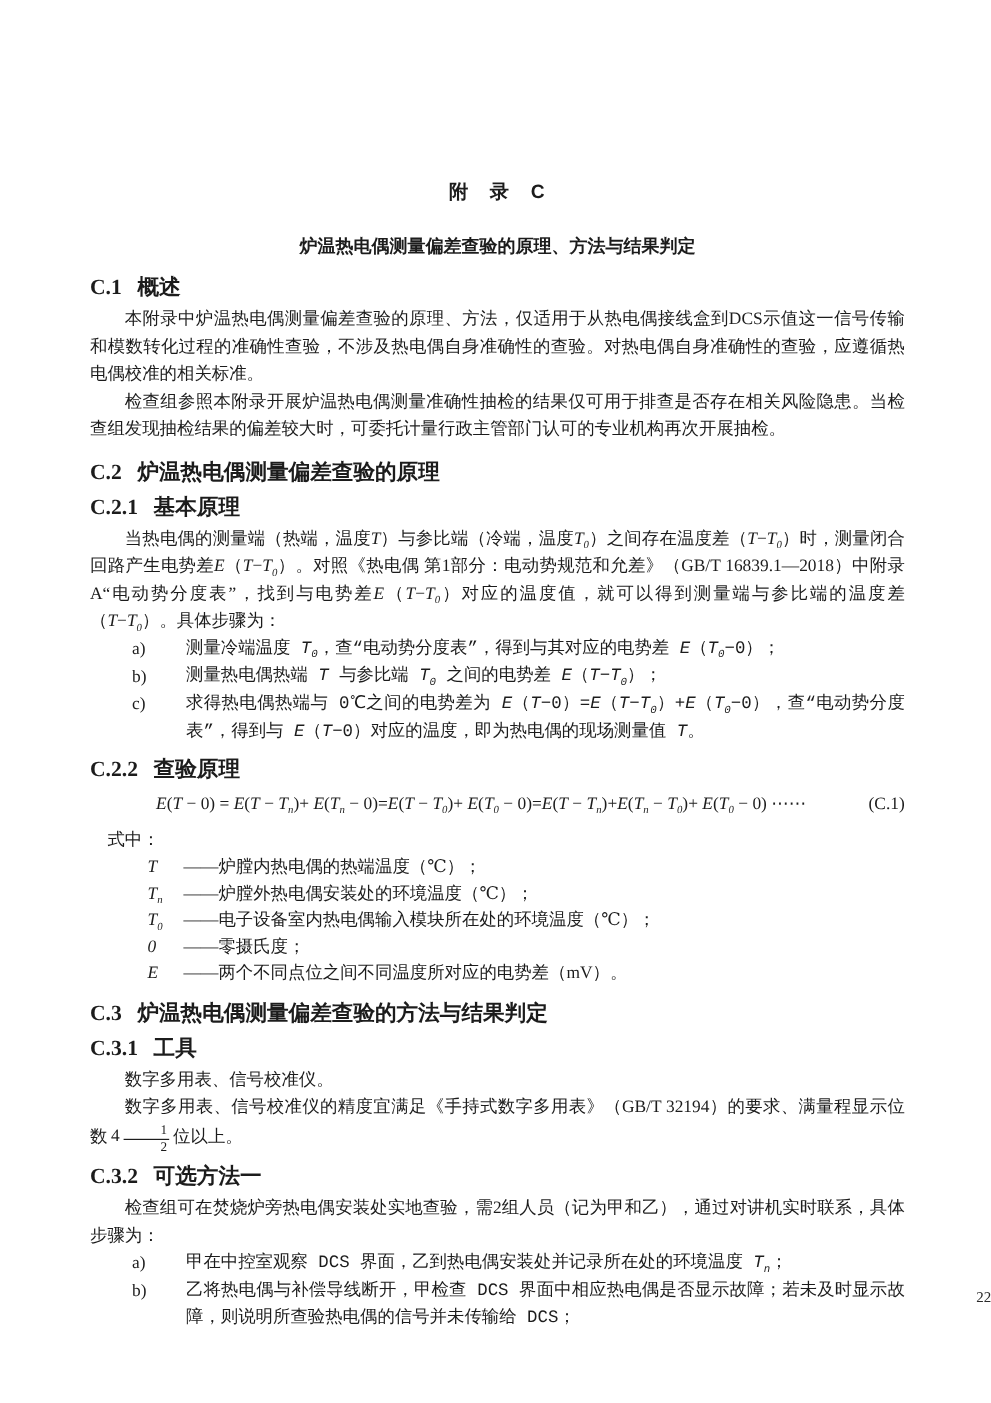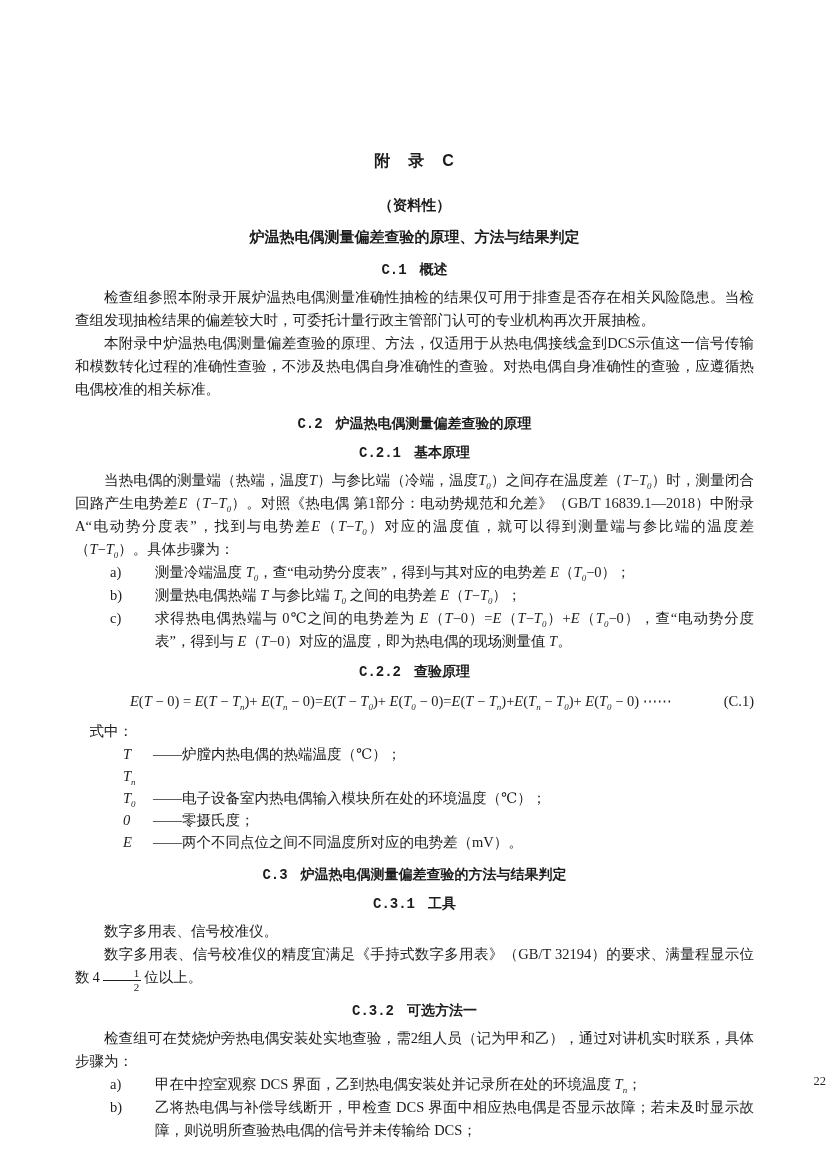"（资料性）" div.appendix-subtitle { html: <div>（资料性）</div> -> none }
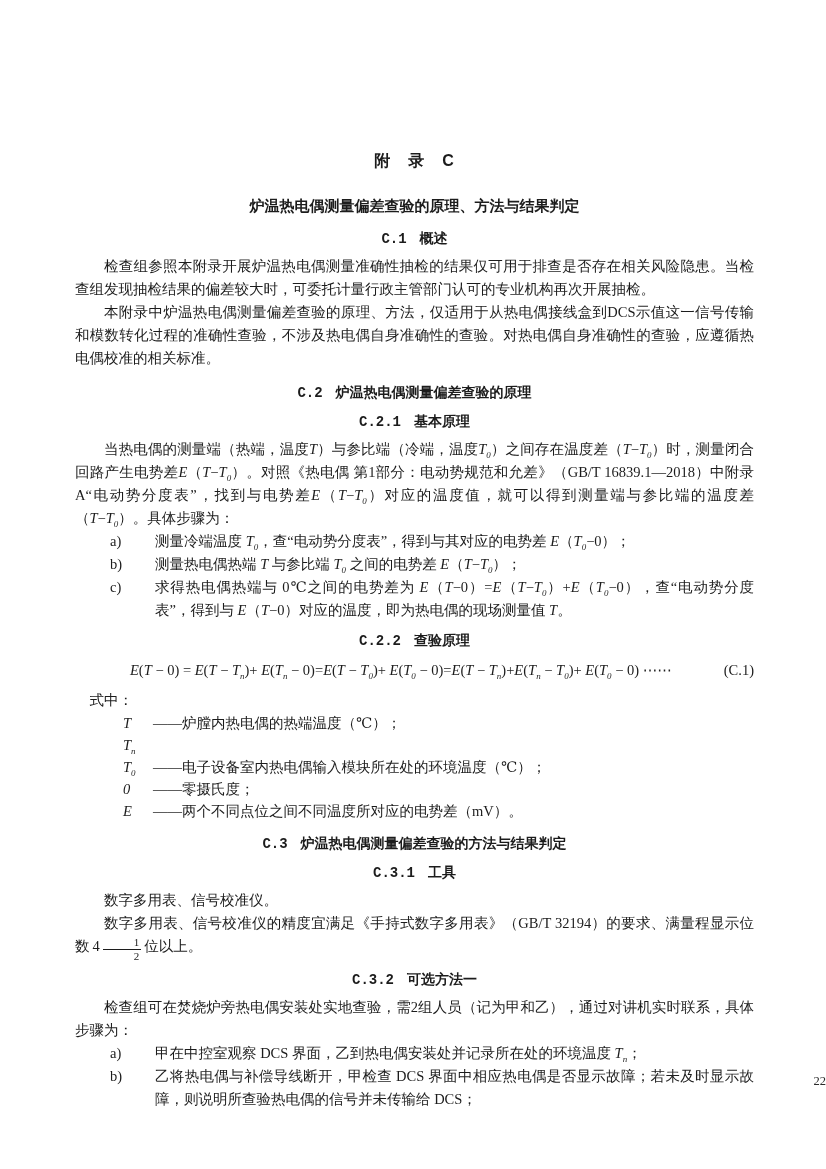"C.1 概述" .clause { font-family: Liberation Mono, monospace -> Liberation Serif, serif; font-size: 14px -> 18px; text-align: center -> none }
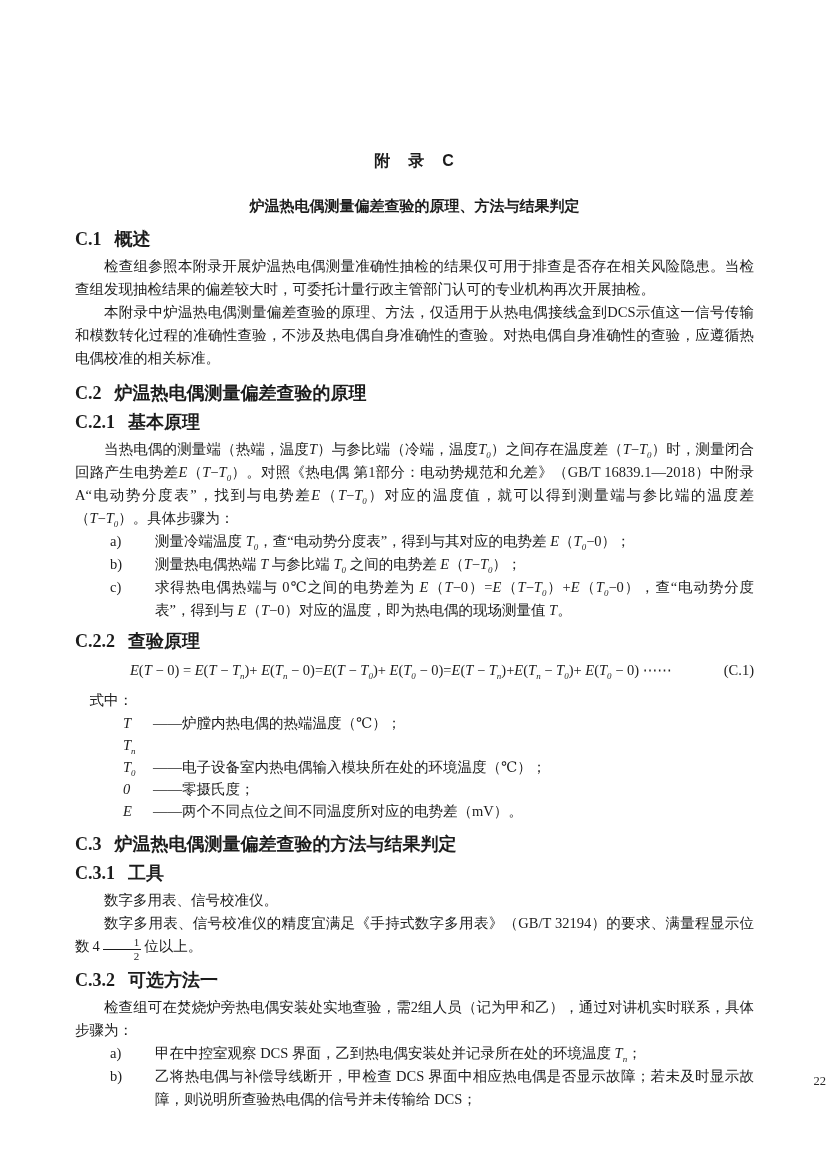"检查组参照本附录开展炉温热电偶测量准确性抽检的结果仅可用于排查是否存在相关风险隐" p.para { order: before "本附录中炉温热电偶测量偏差查验的原理、方法，仅适用于从热电偶接线盒到DCS示值这" -> after "本附录中炉温热电偶测量偏差查验的原理、方法，仅适用于从热电偶接线盒到DCS示值这" }
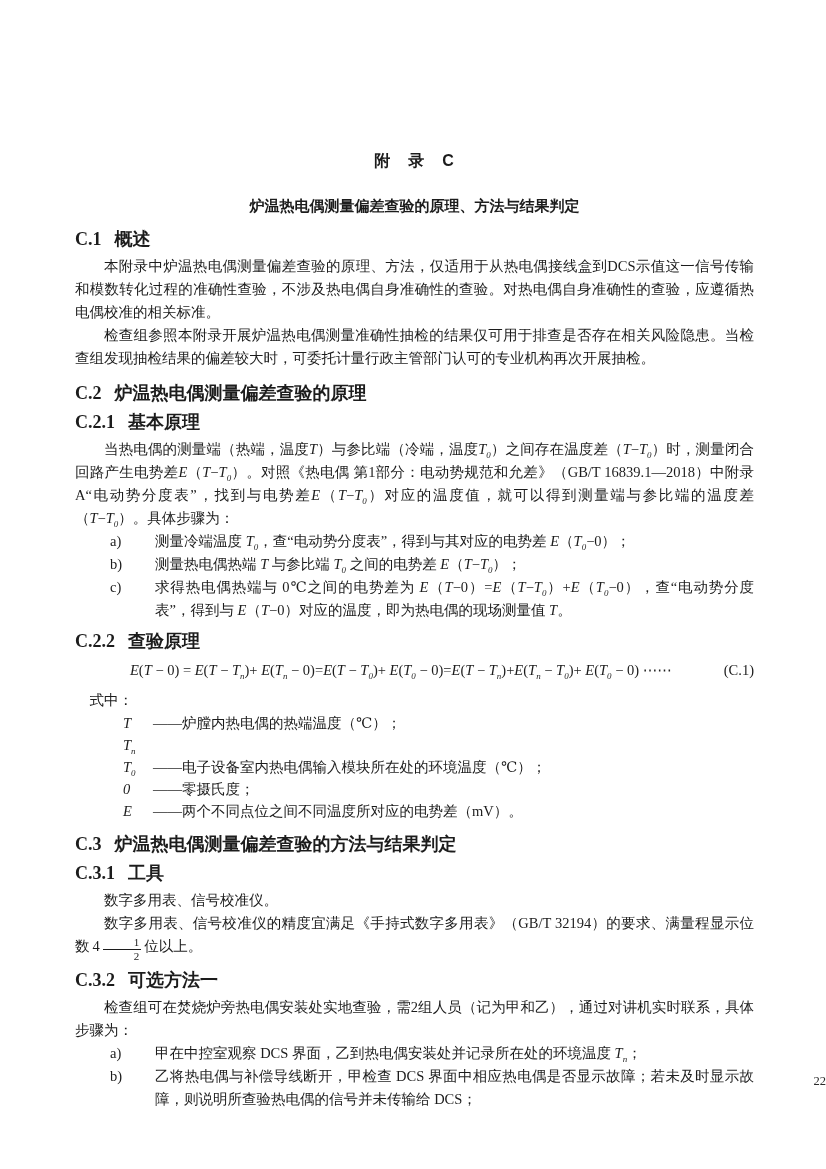"测量冷端温度 T0，查“电动势分度表”，得到与其对应的电势差 E（T0−0）；" .li-text { font-family: none -> Liberation Mono, monospace }
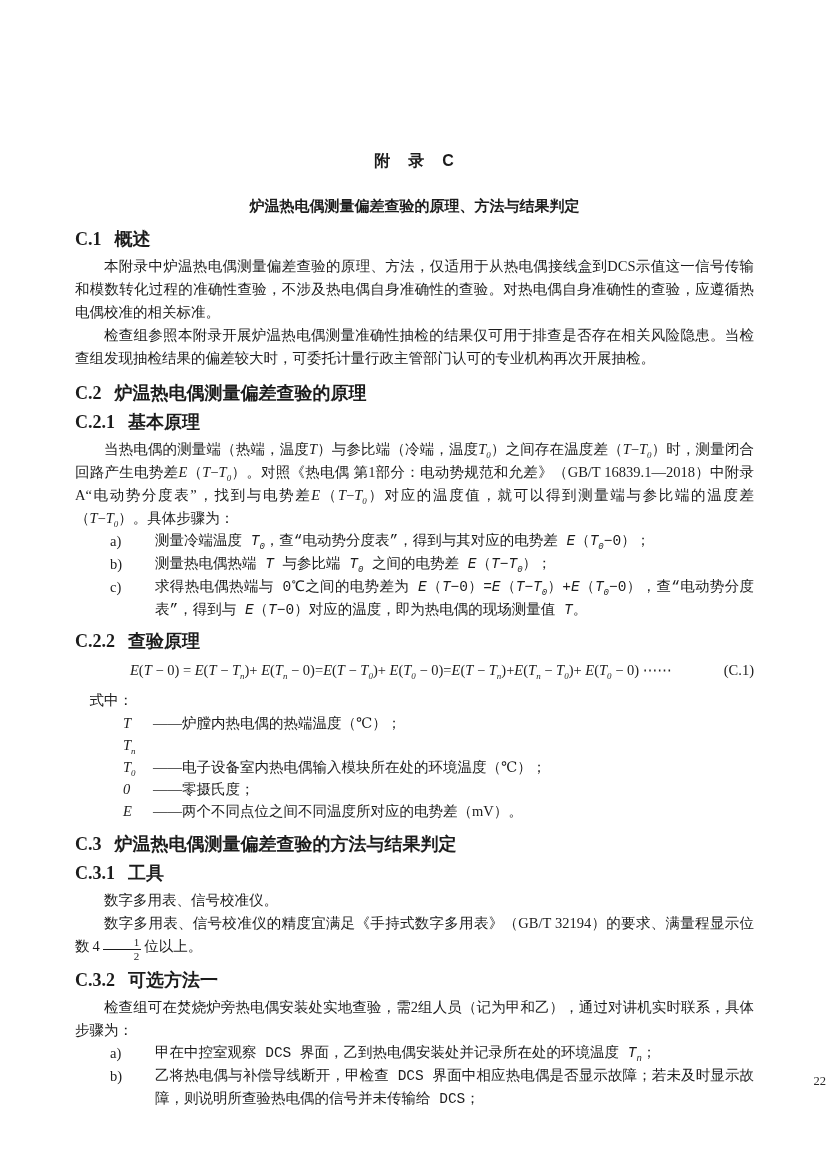"——炉膛外热电偶安装处的环境温度（℃）；" span.var-def { html: none -> <span>——炉膛外热电偶安装处的环境温度（℃）；</span> }
